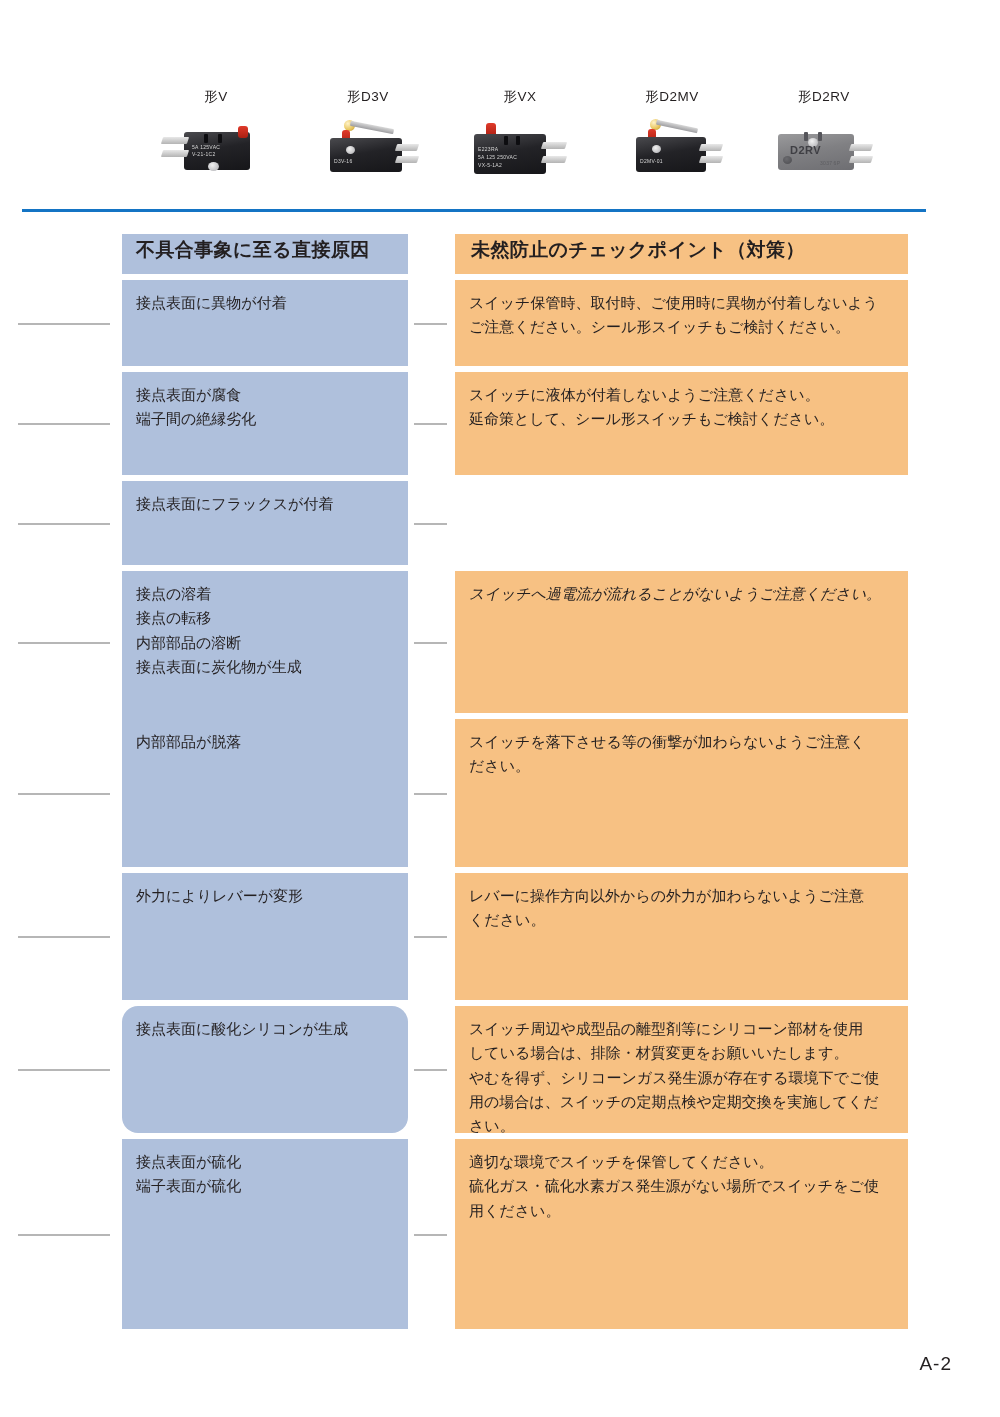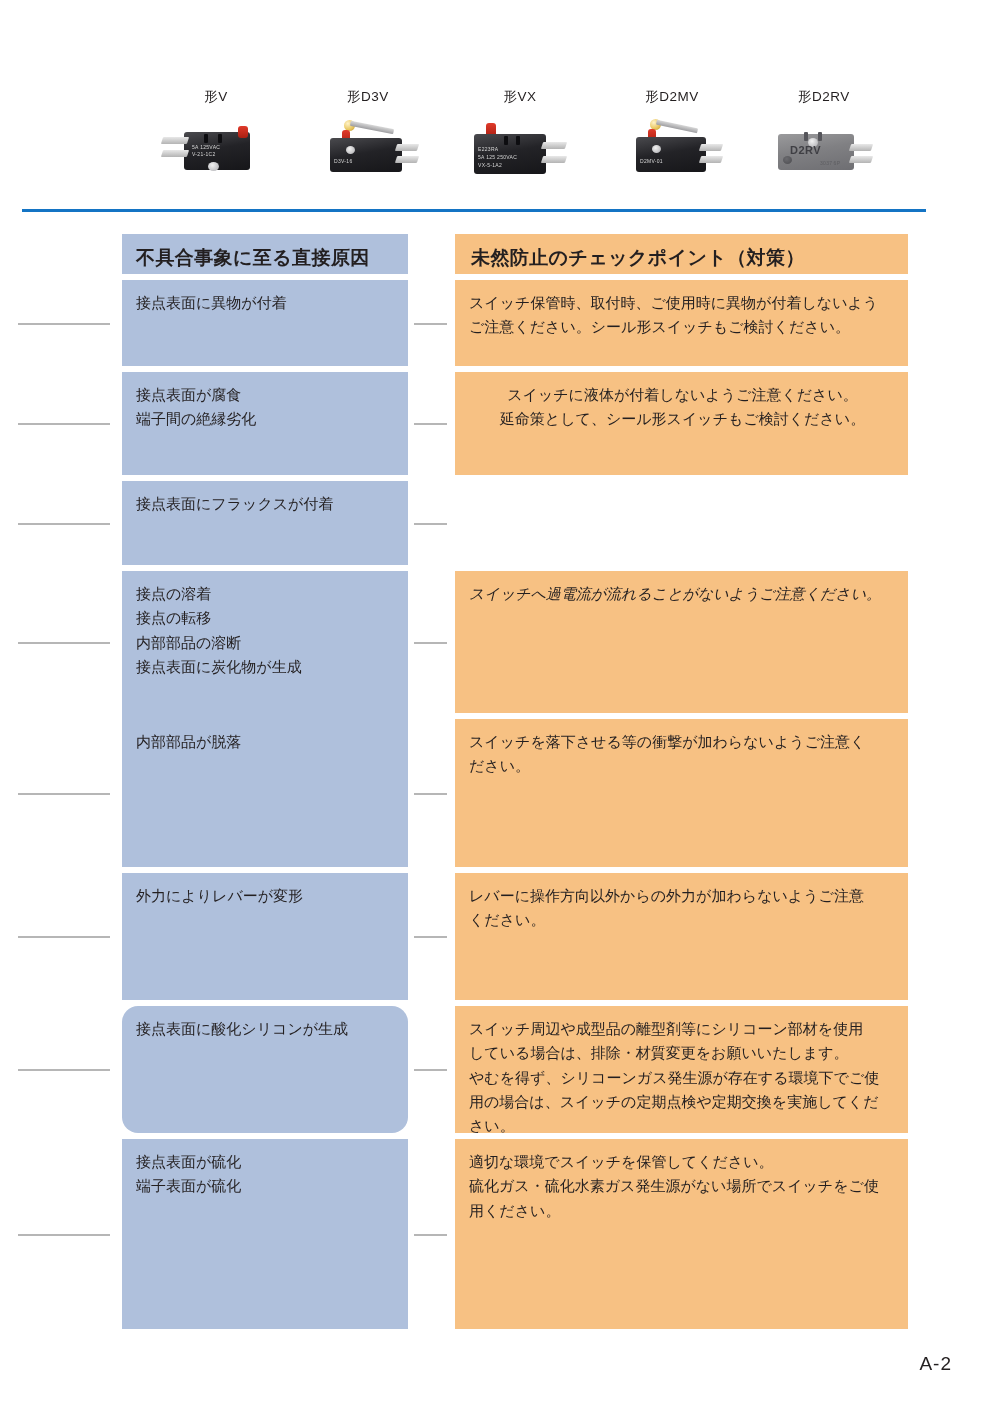"不具合事象に至る直接原因" .row-head .cell { padding-top: 9px -> 1px }
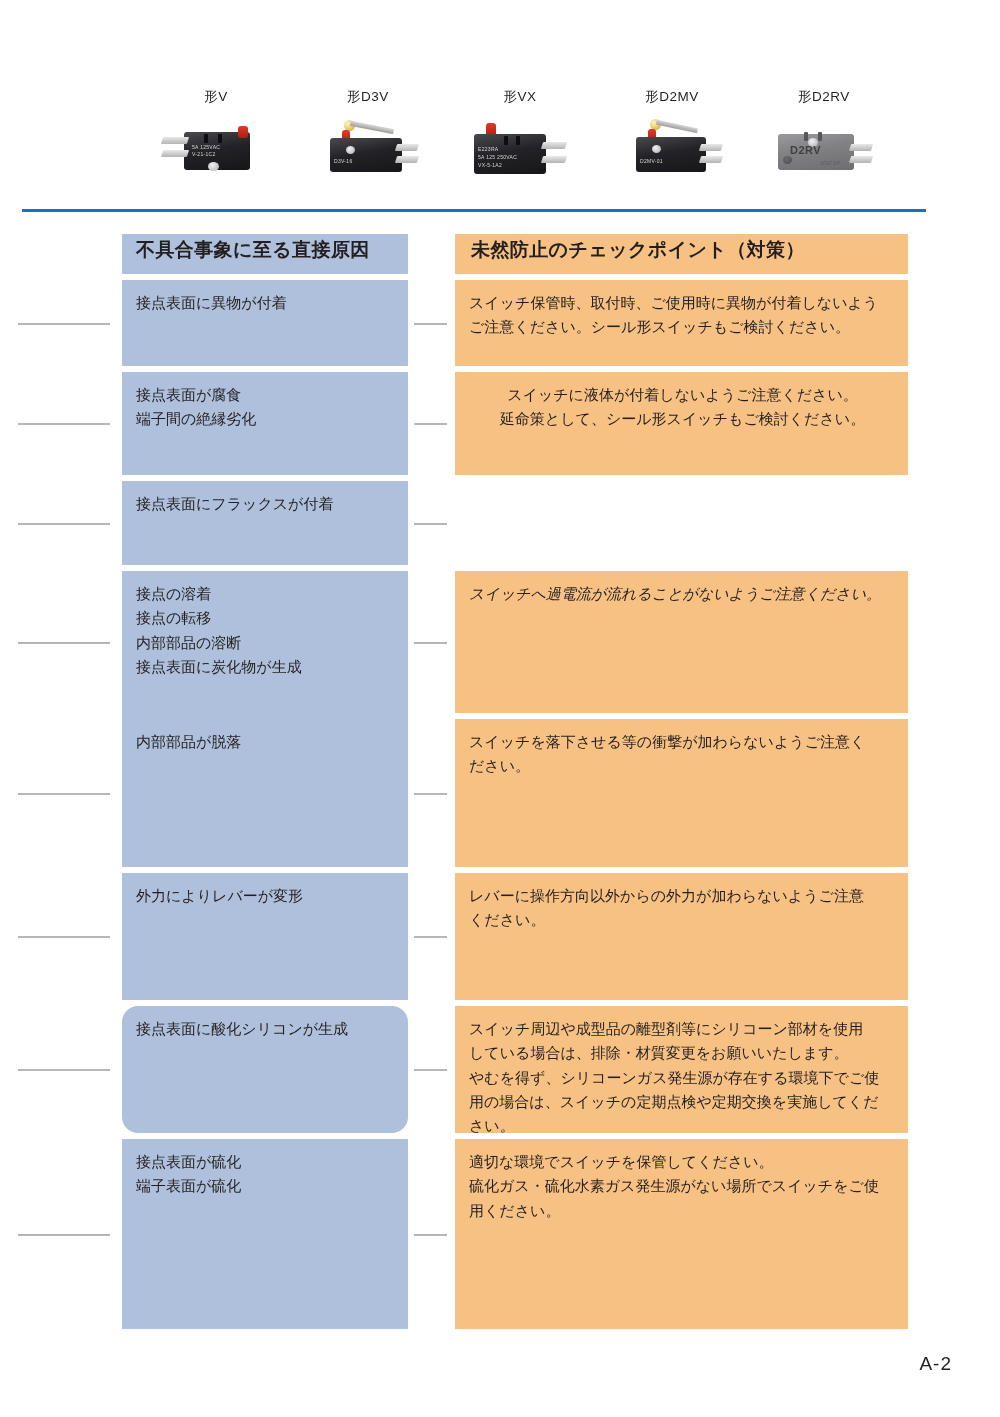"スイッチに液体が付着しないようご注意ください。" div.cell { text-align: center -> none }
